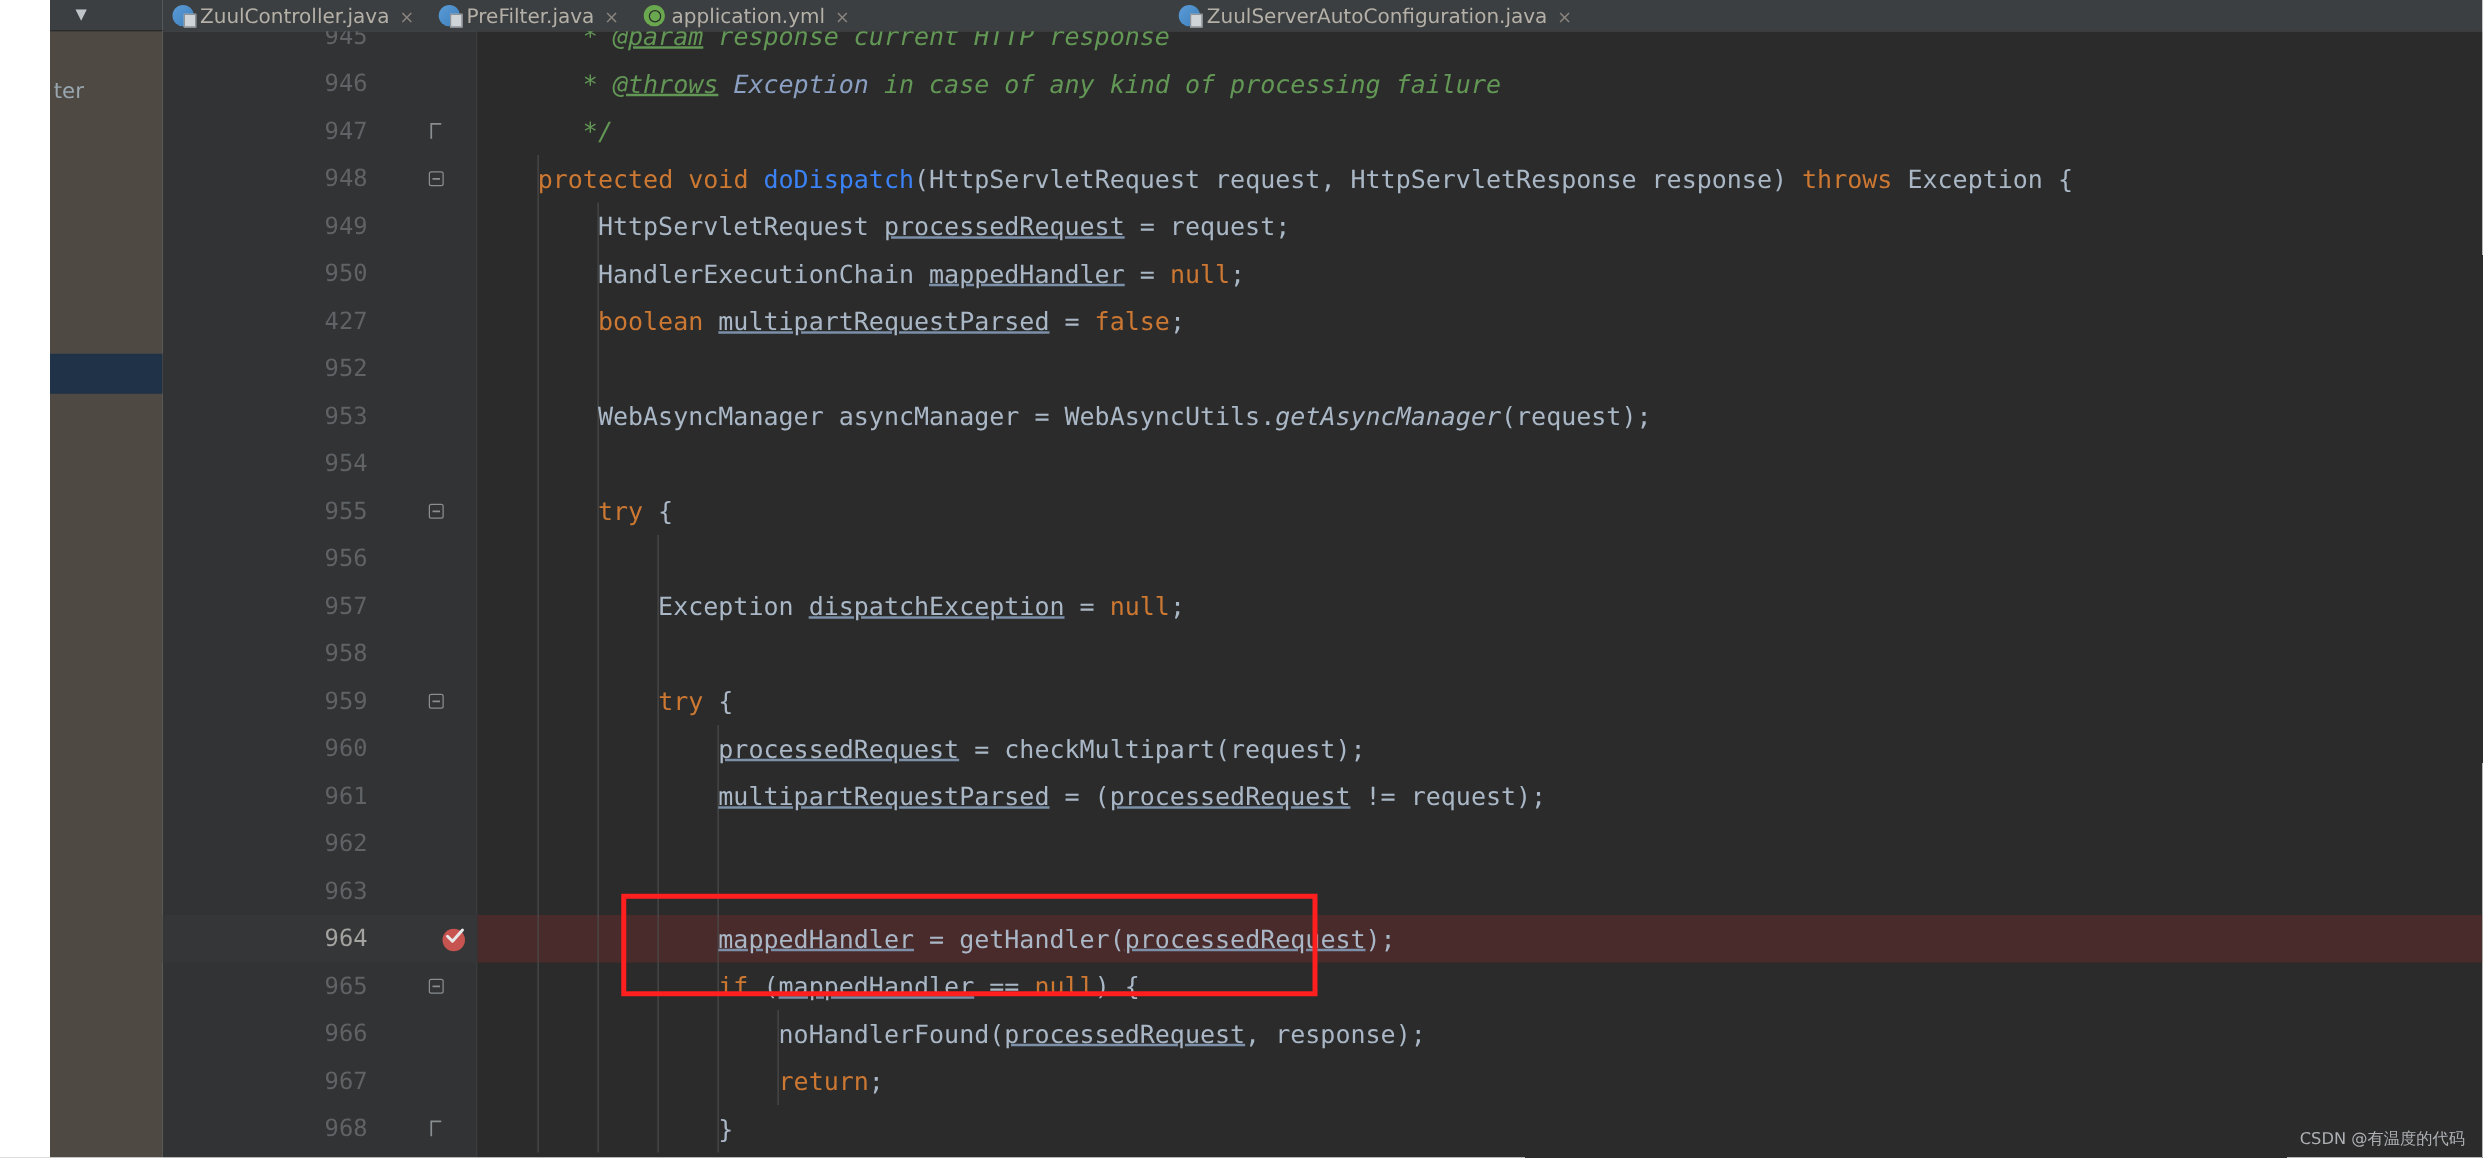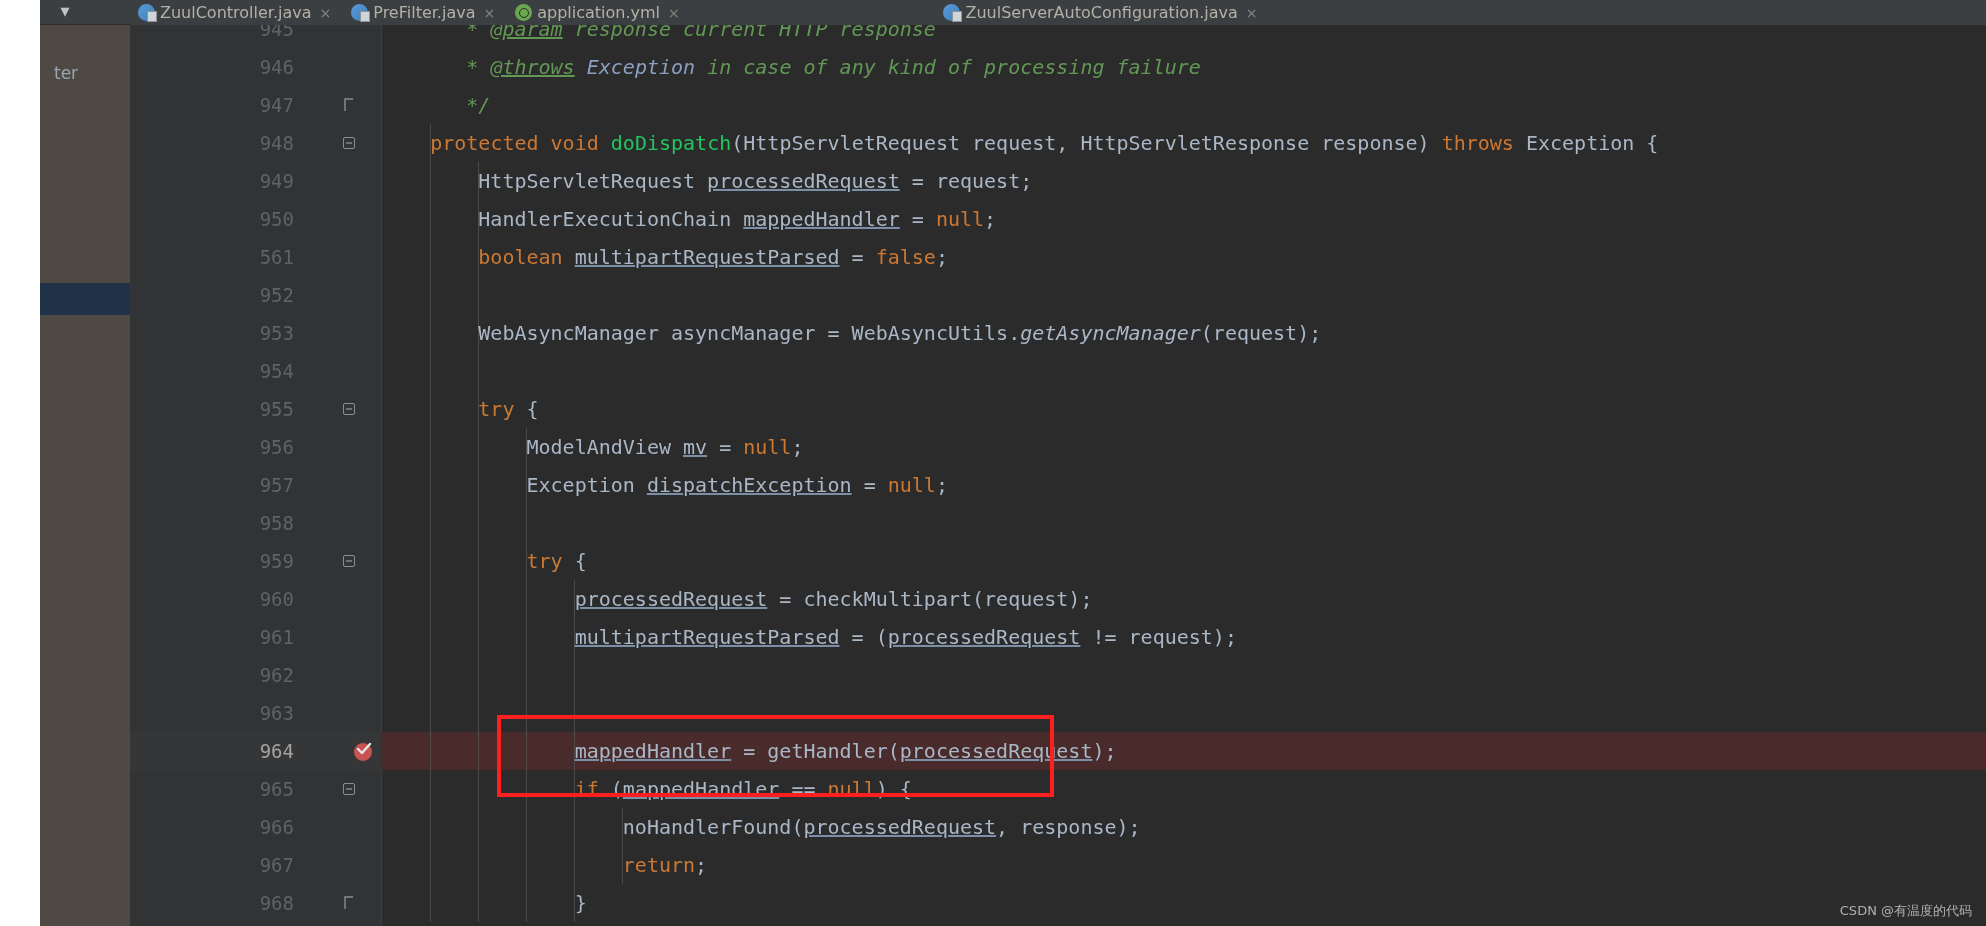"ter" .strip-label { padding-left: 14px -> 3px }
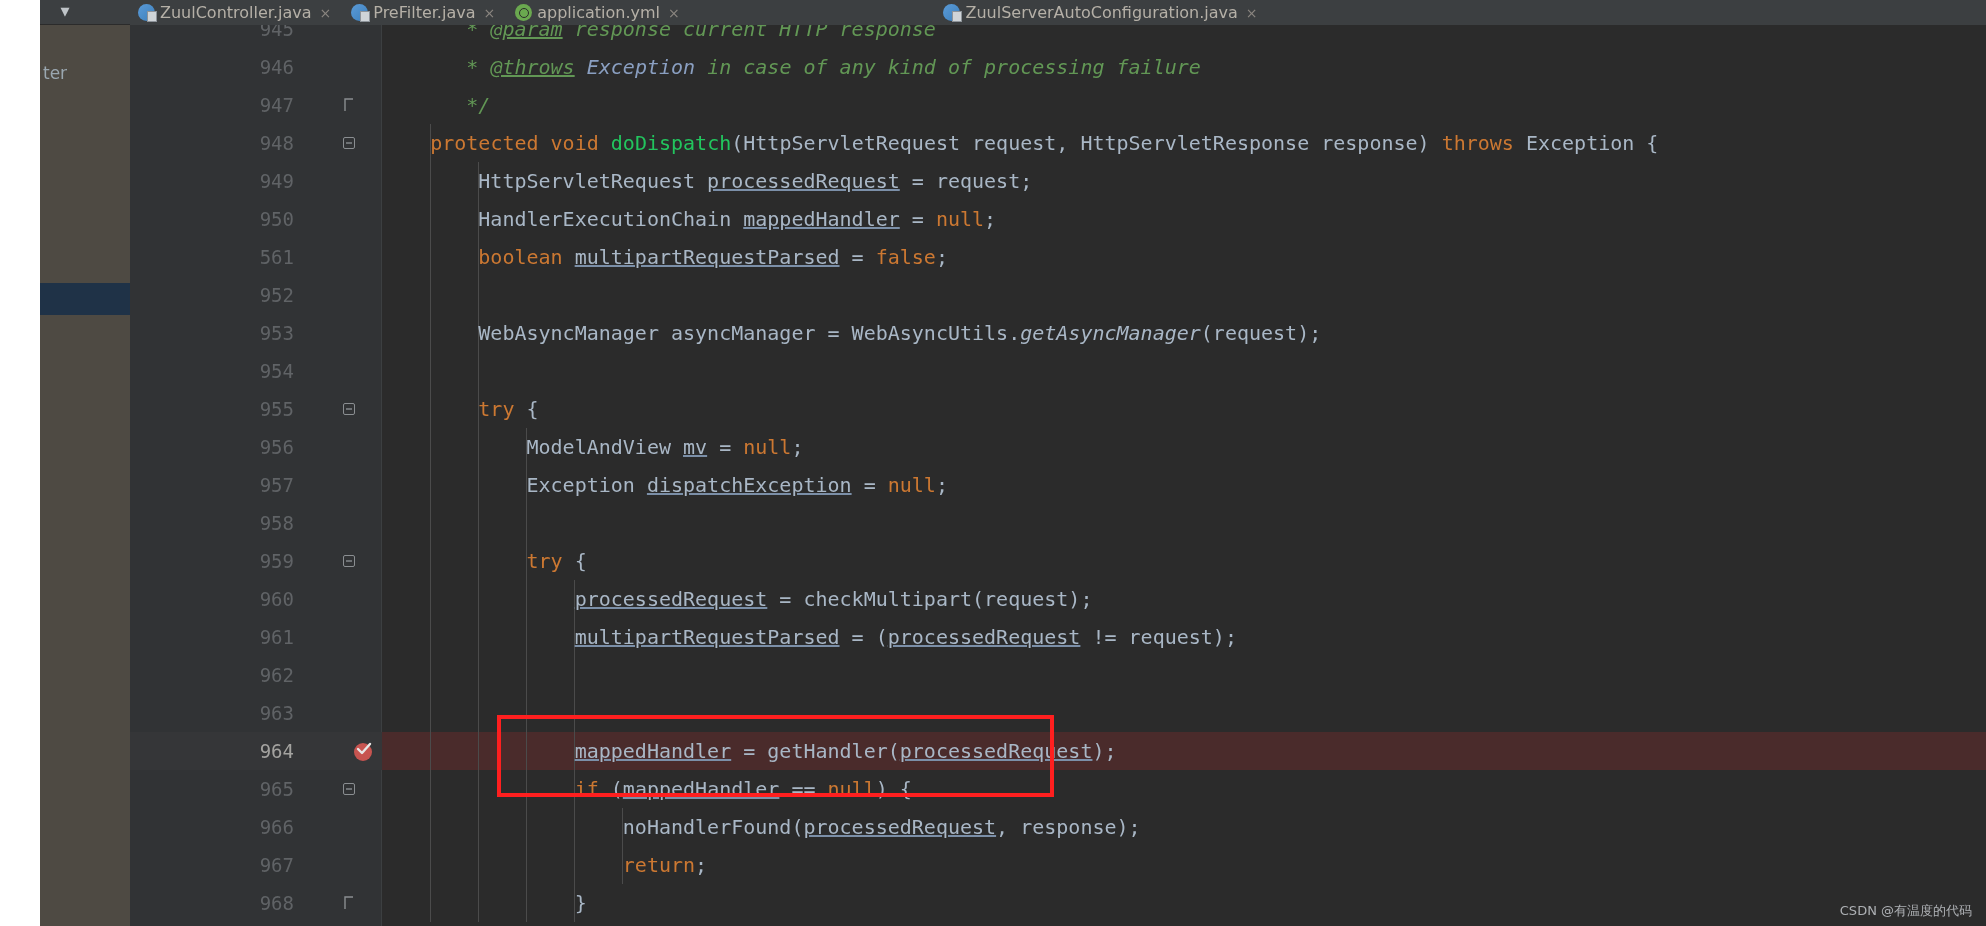"doDispatch" .fn { color: #22c55e -> #3b82f6 }
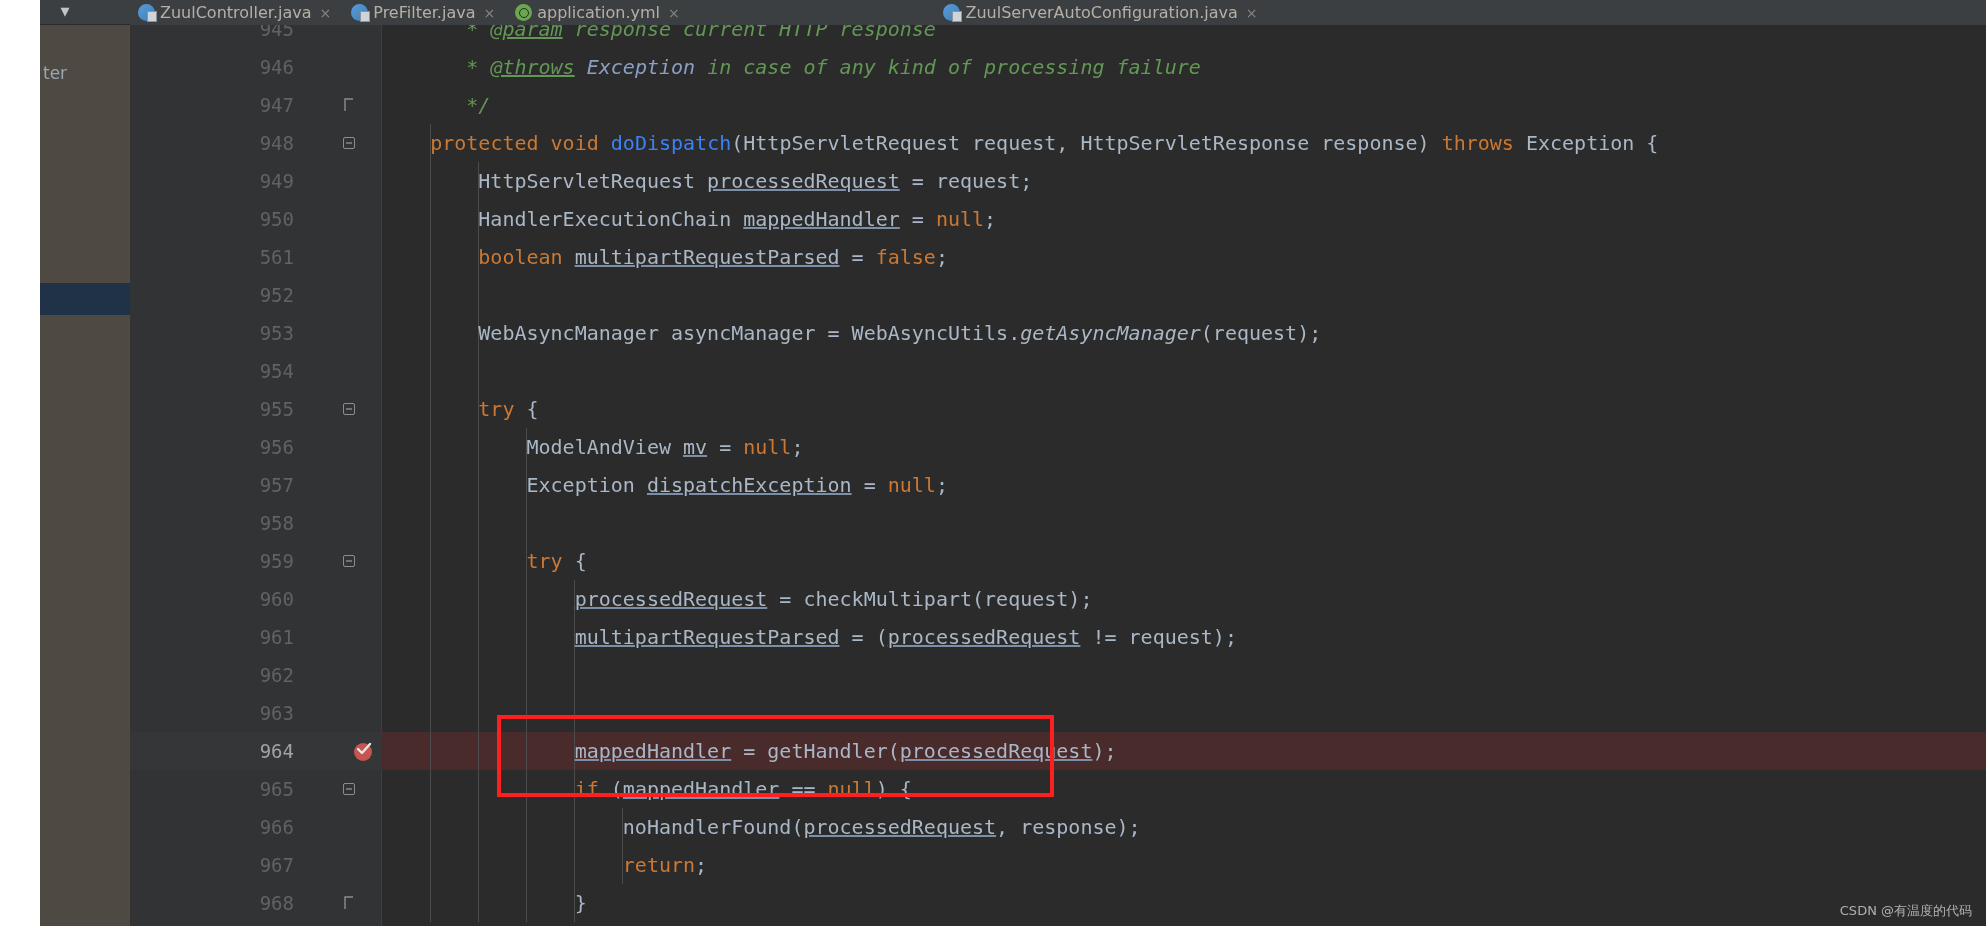"561" div.lnum { text: 561 -> 427 }
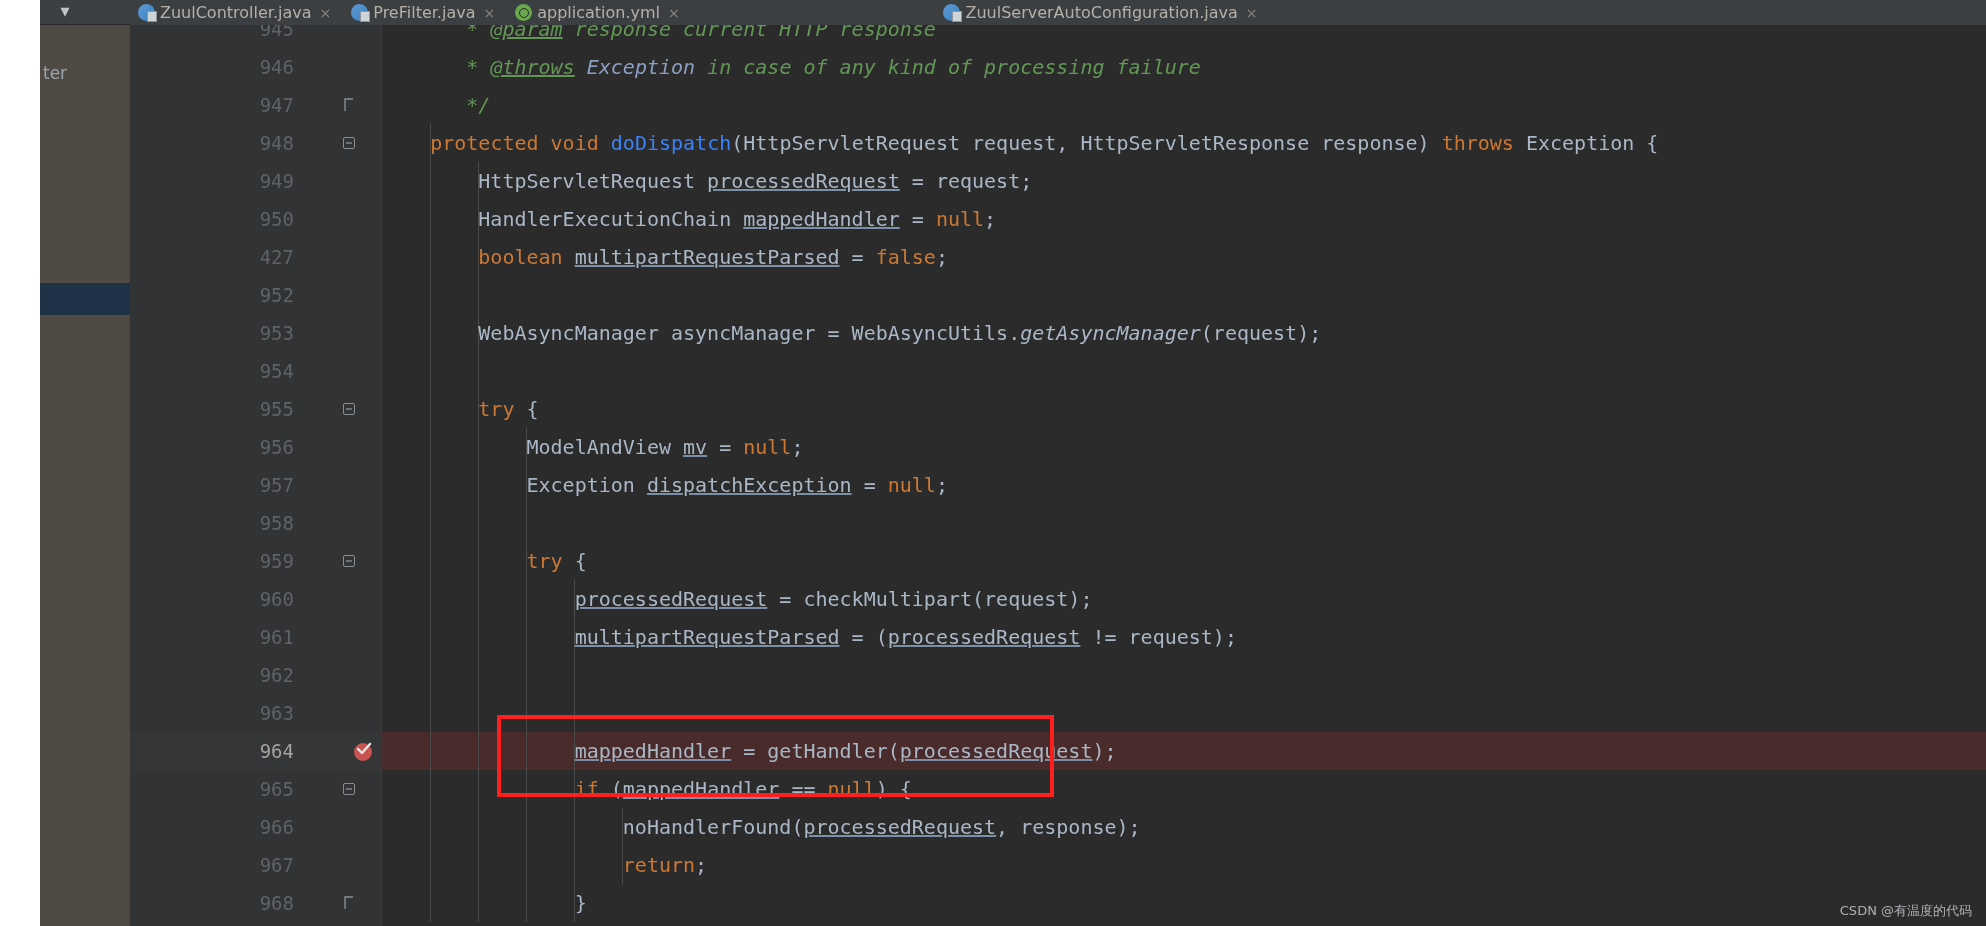"ModelAndView mv = null;" div.code { html: <div><span> ModelAndView </span><span>mv</span><span> = </span><span>null</span><span>;</span></div> -> none }
